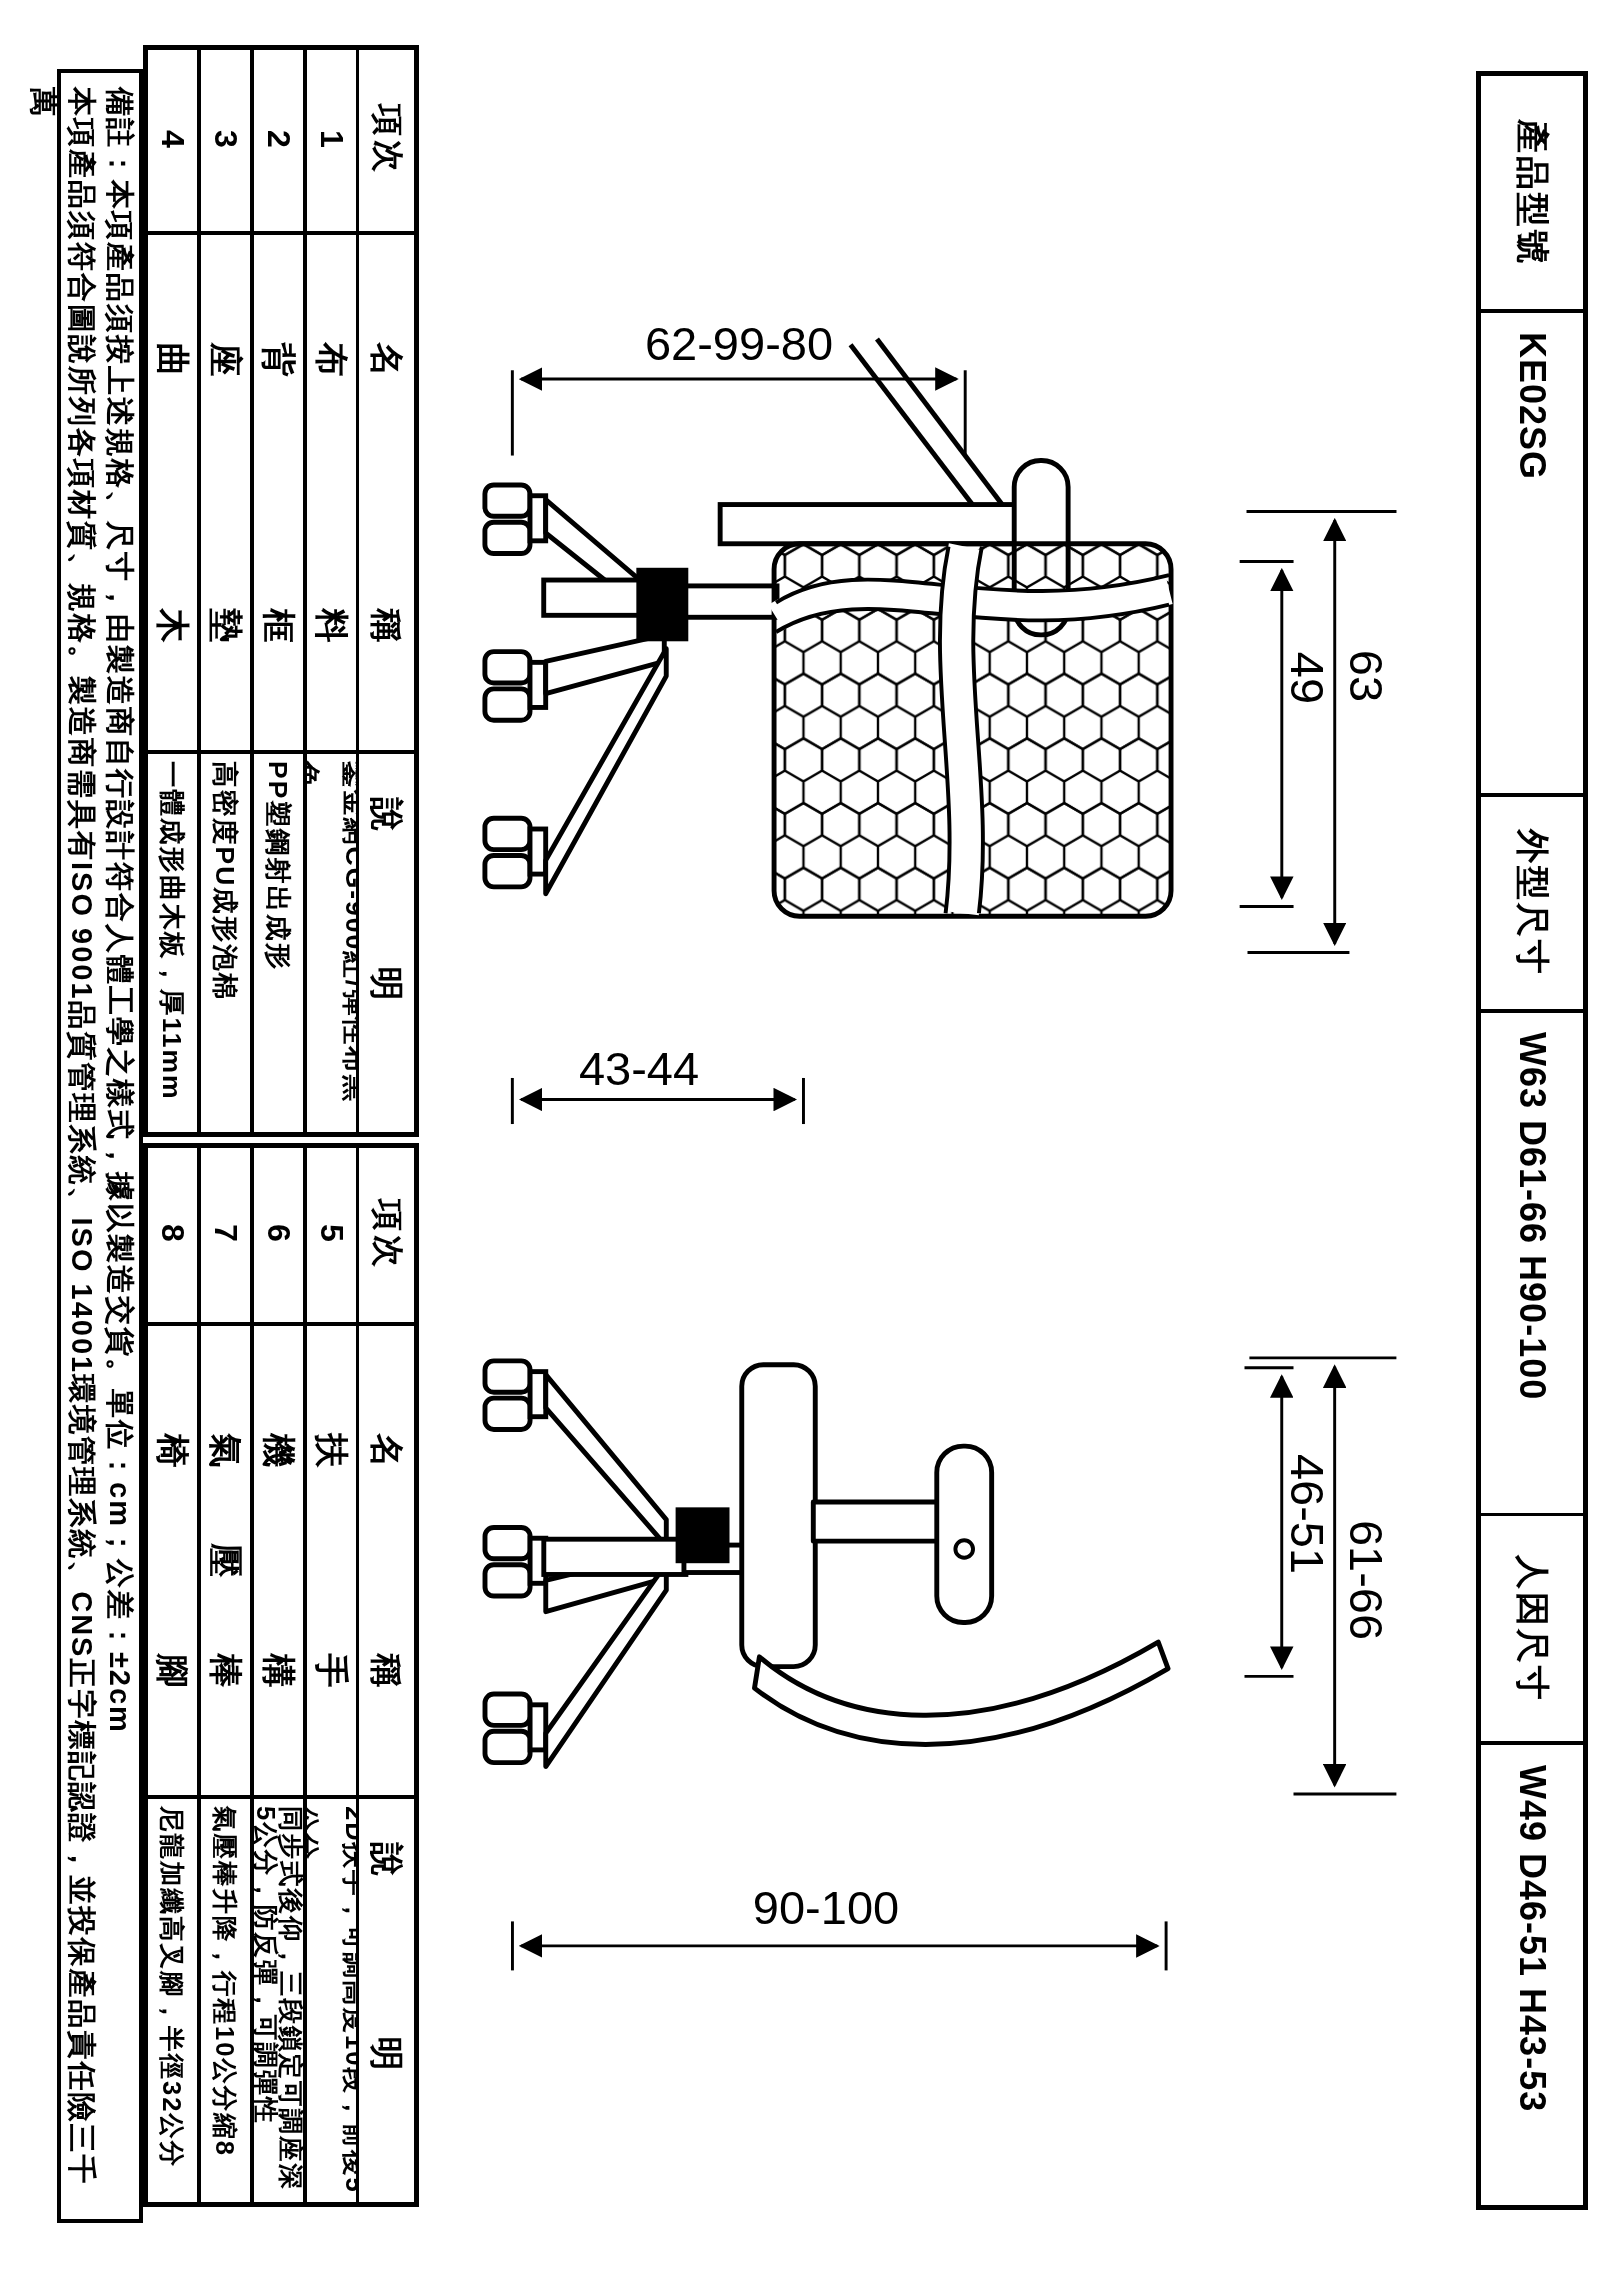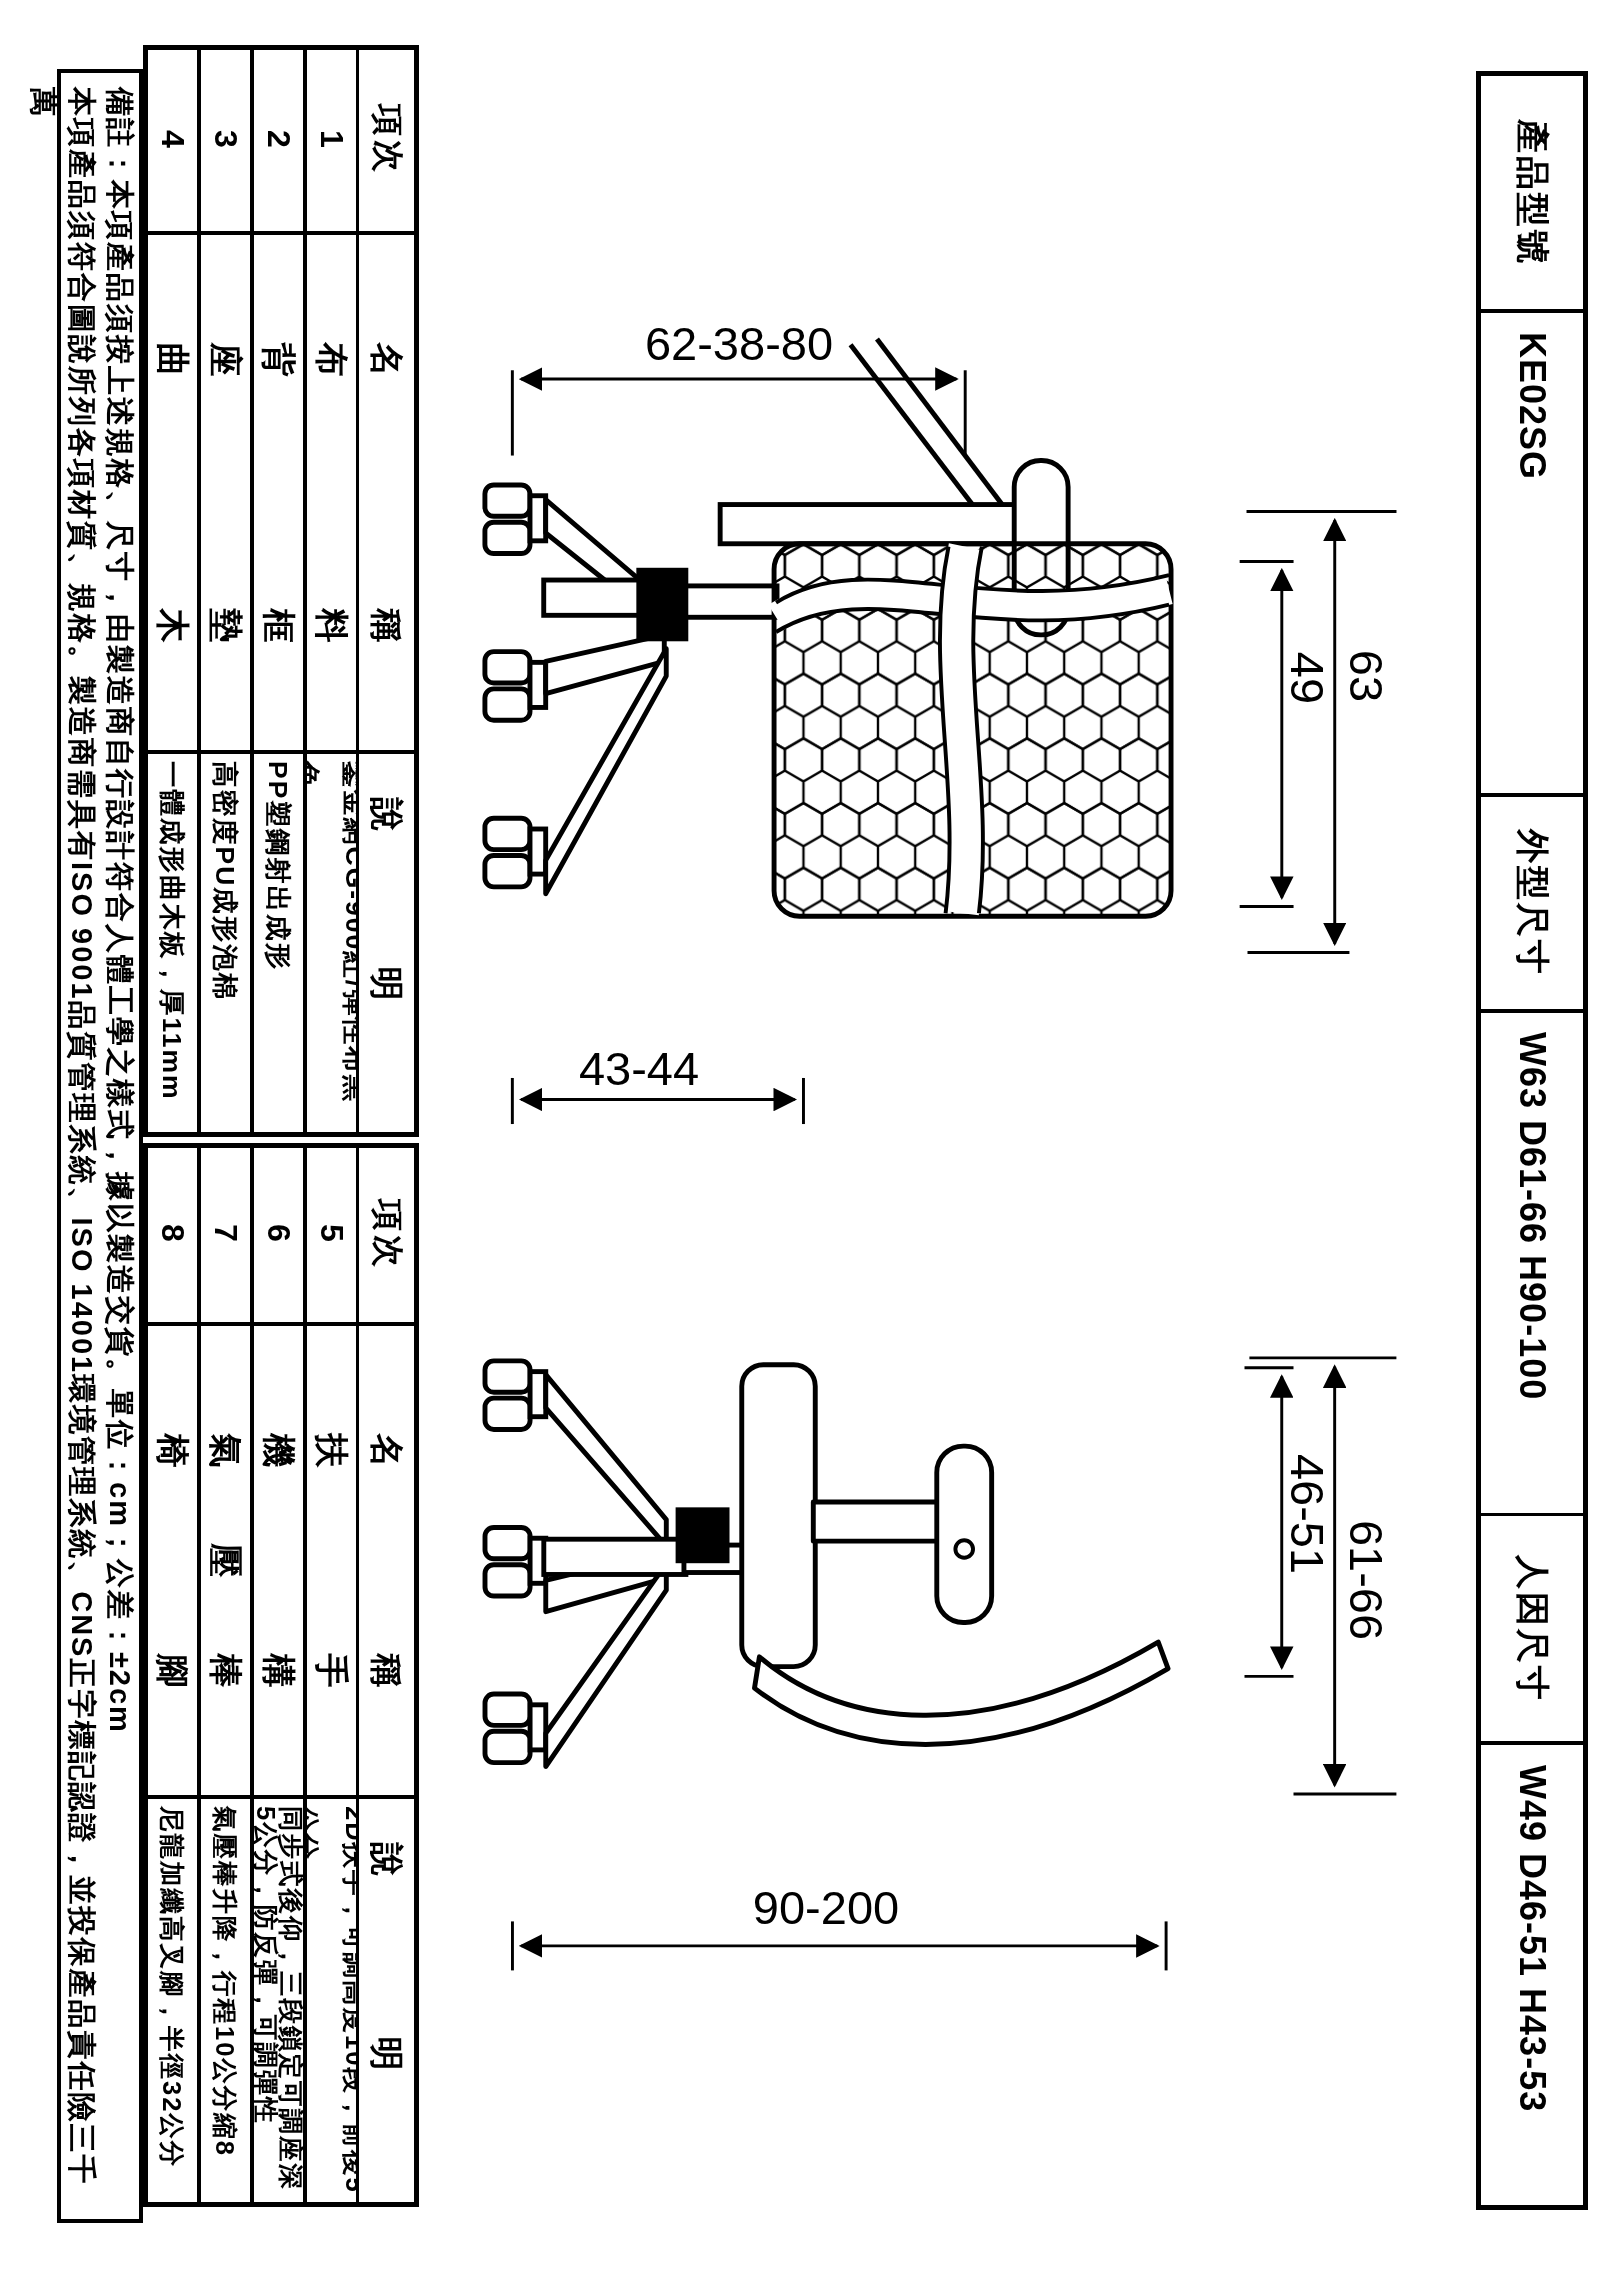"62-38-80" div.dim-h { text: 62-38-80 -> 62-99-80 }
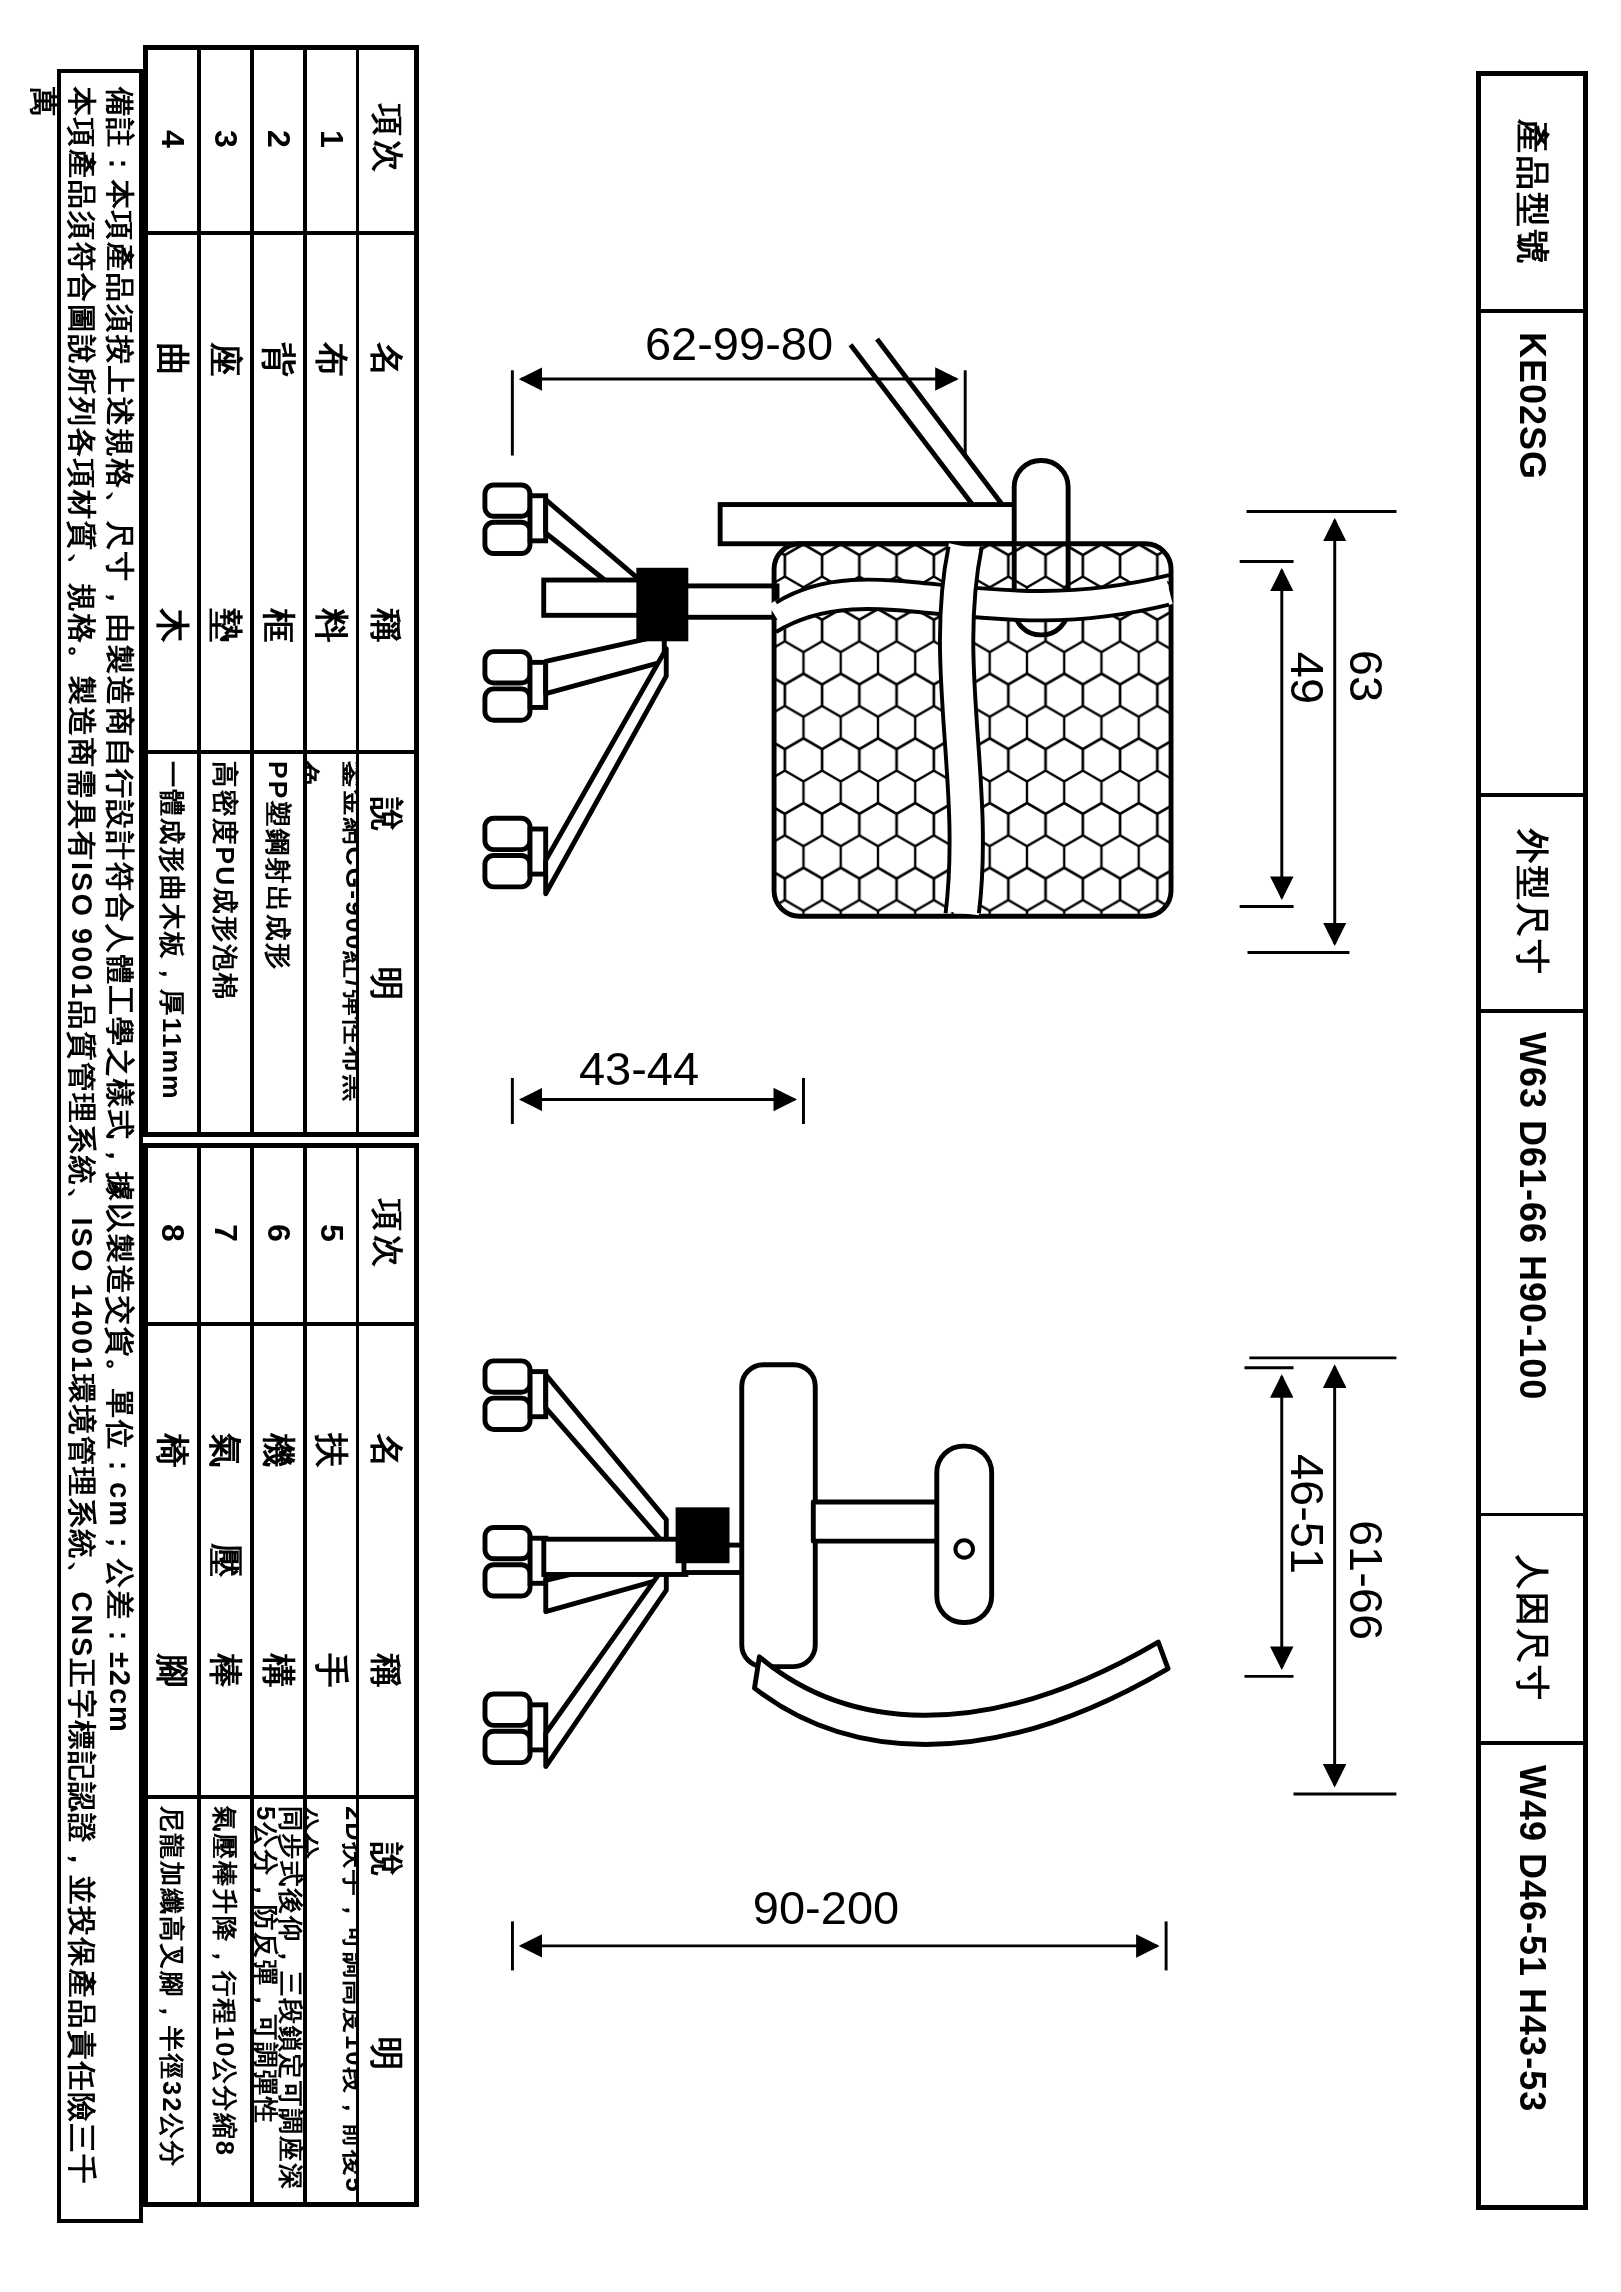"90-200" div.dim-h { text: 90-200 -> 90-100 }
